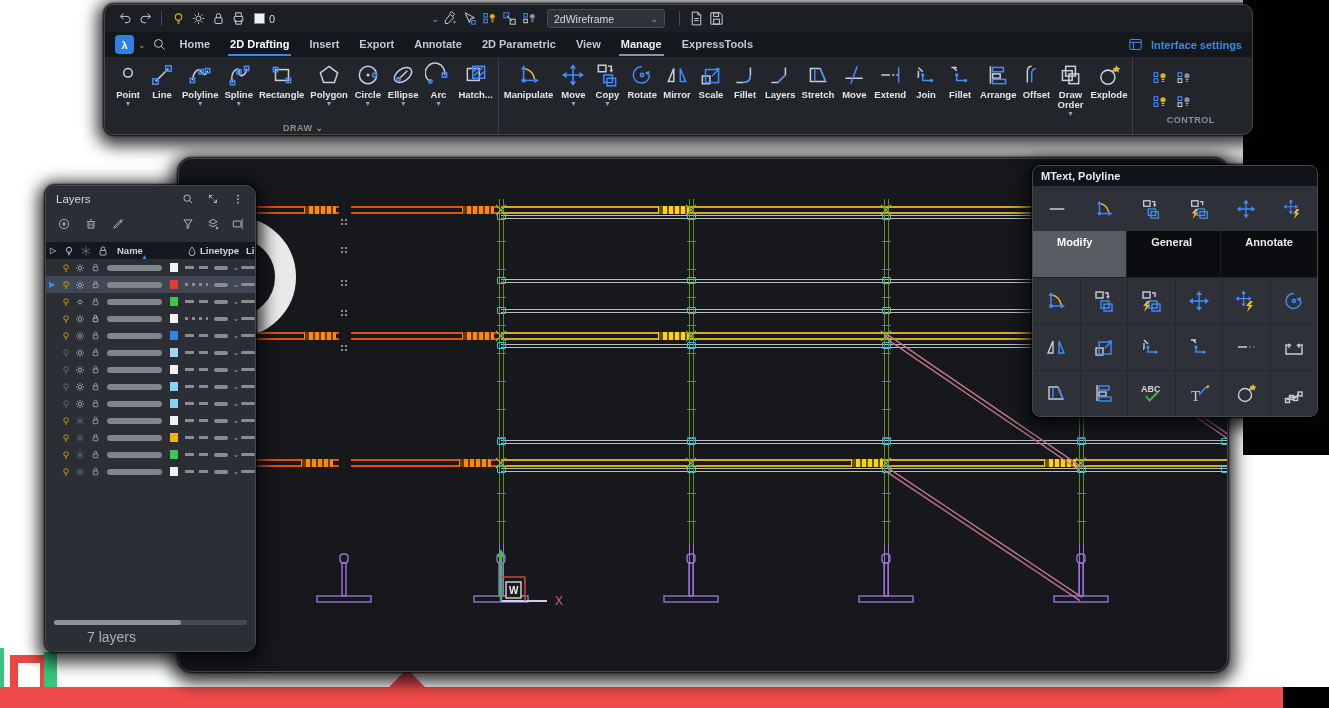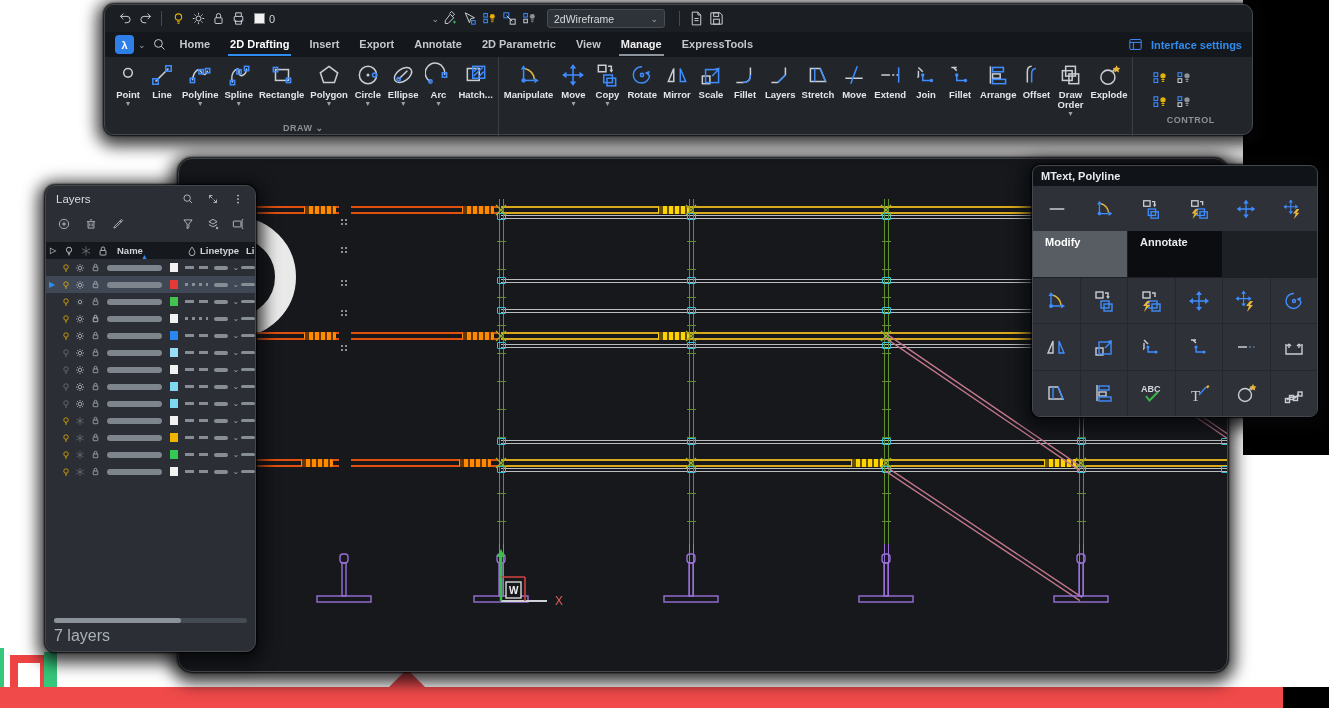"Modify" .mt-tab { padding: 5px 12px -> 5px 24px }
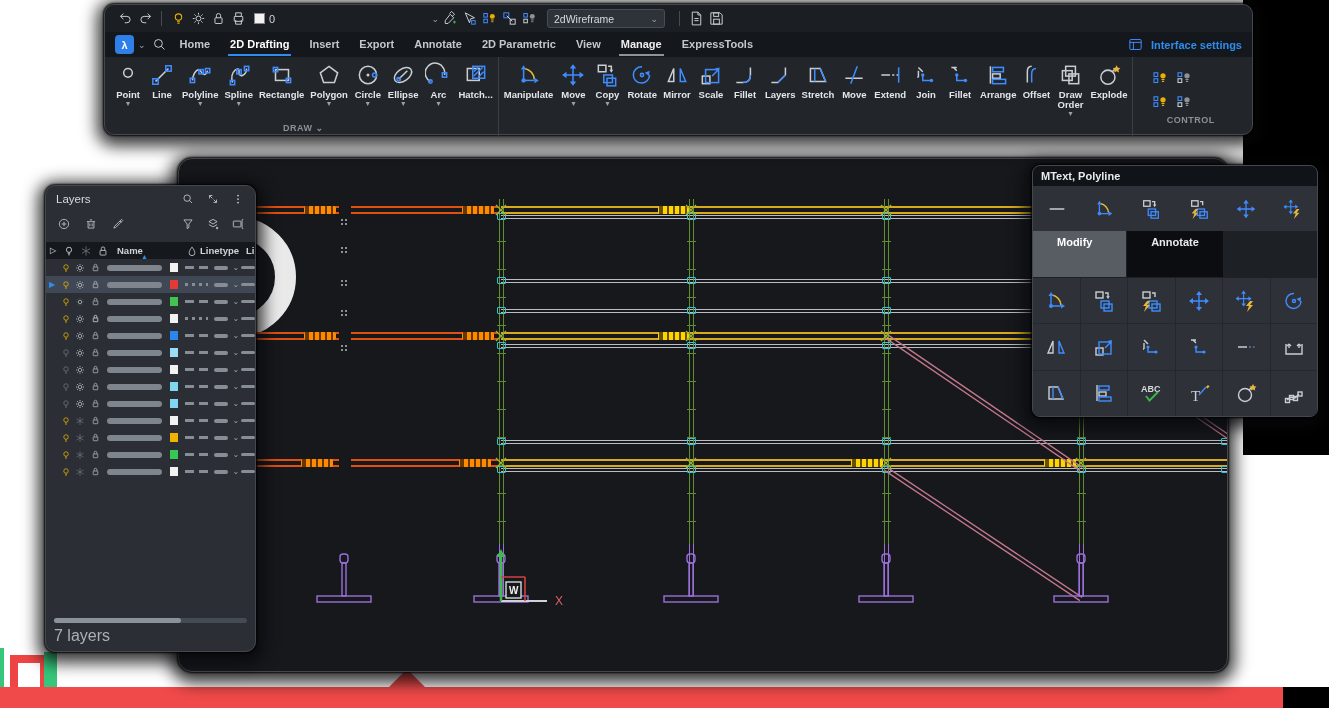"General" span.mt-tab { html: none -> <span>General</span> }
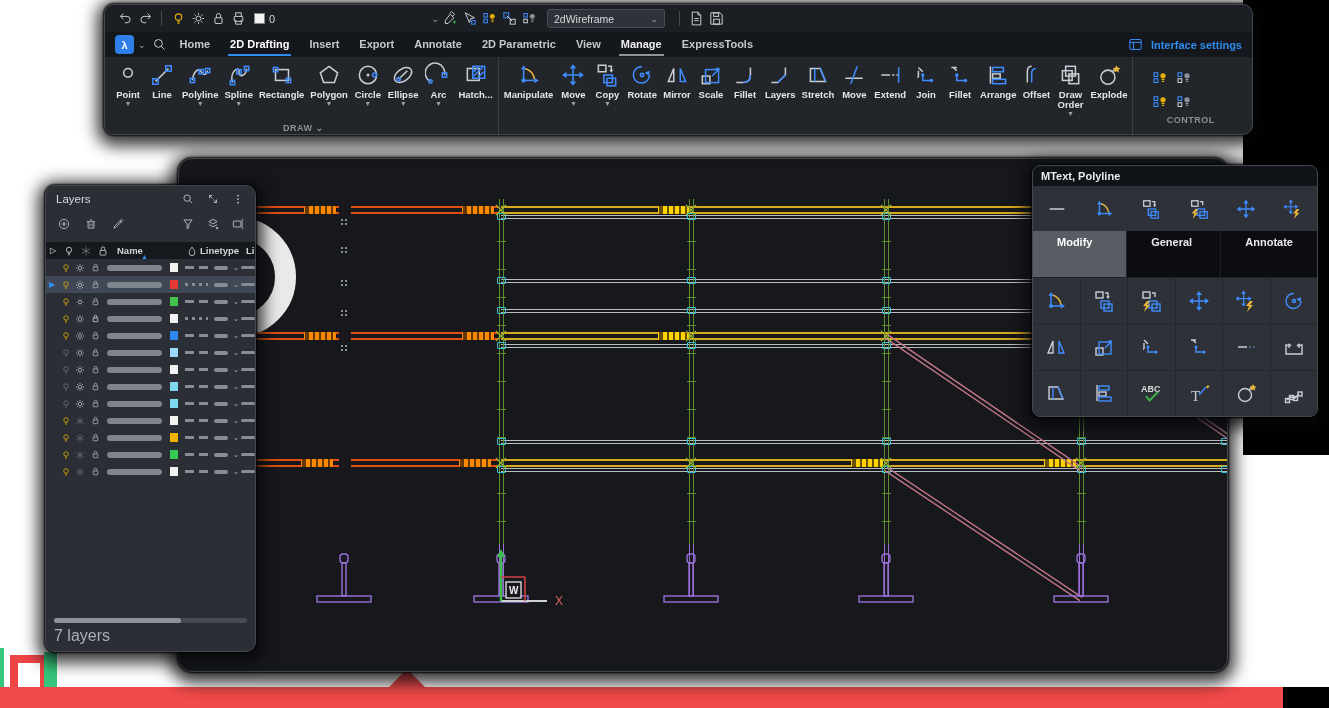"7 layers" #lp-count { font-size: 16px -> 14px; margin-left: none -> 33px }
